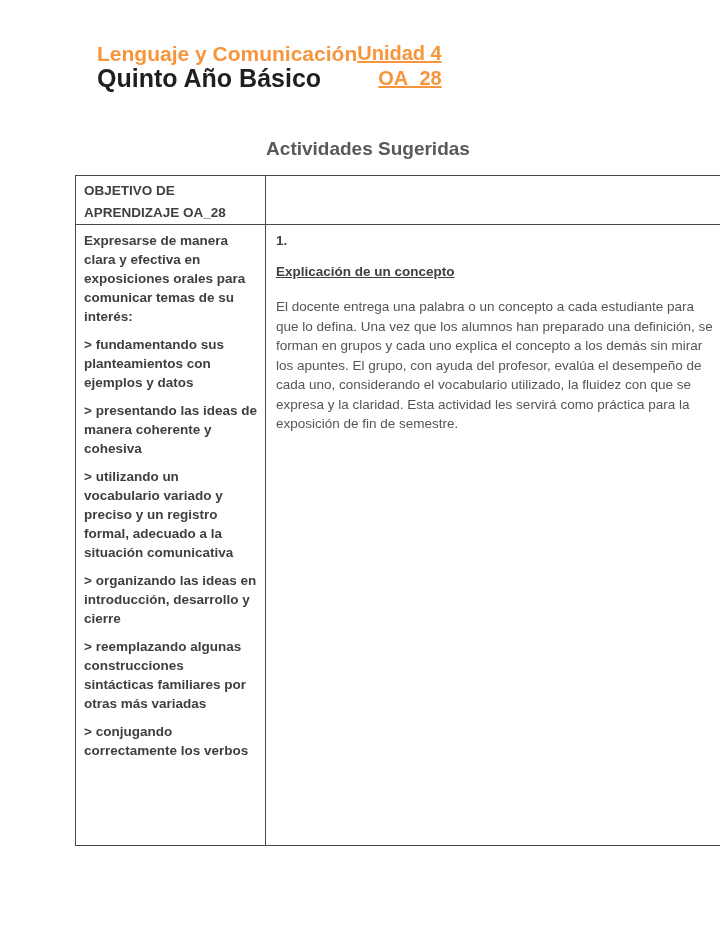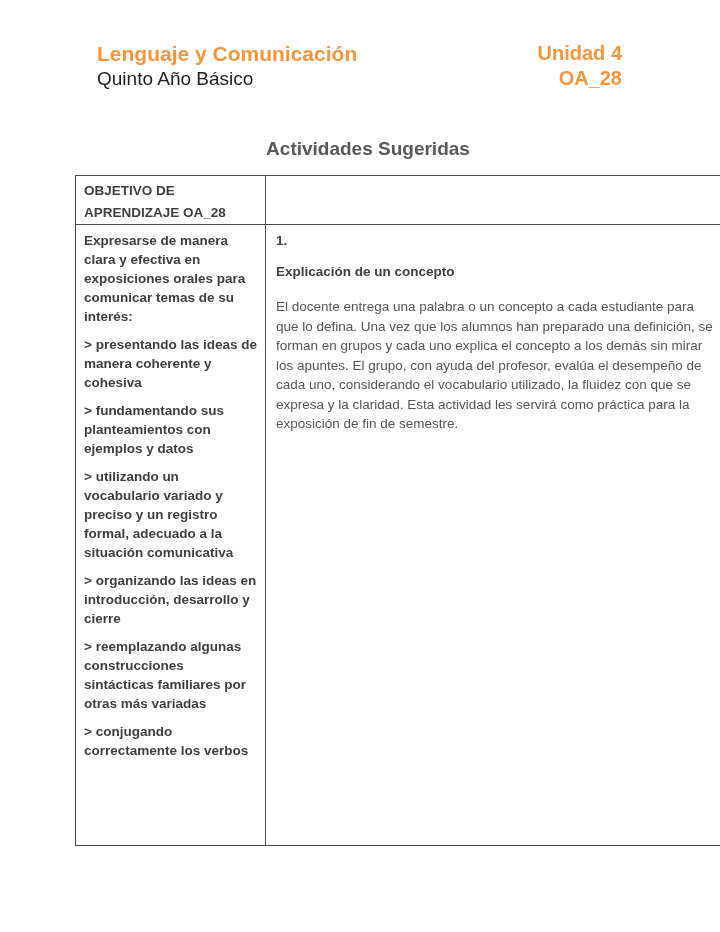"Lenguaje y Comunicación" .doc-header { justify-content: space-between -> flex-start }
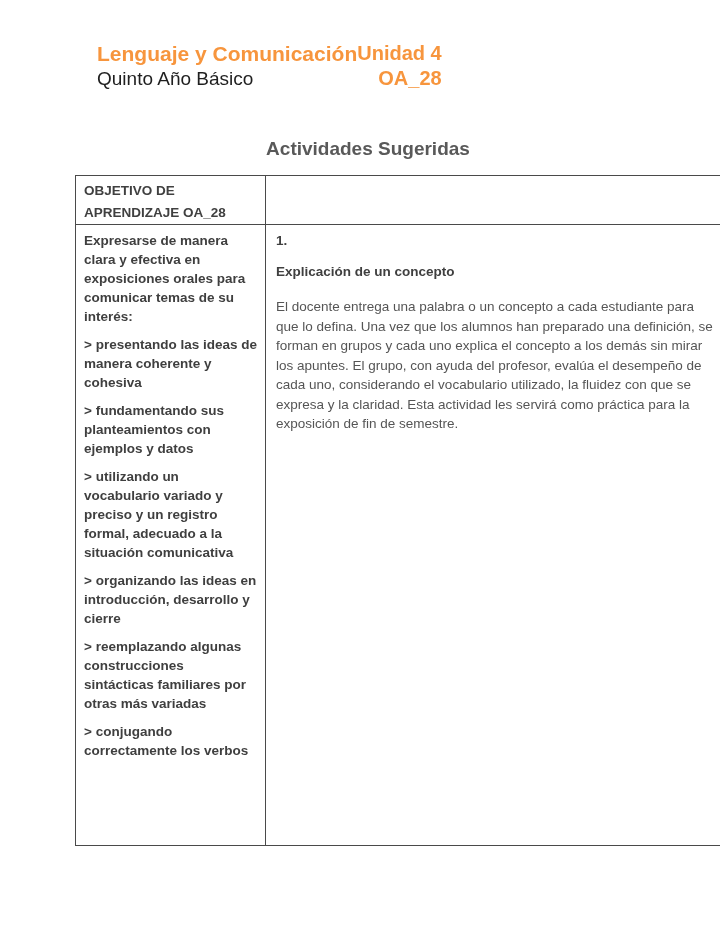"Unidad 4" .h-right div { text-decoration: none -> underline }
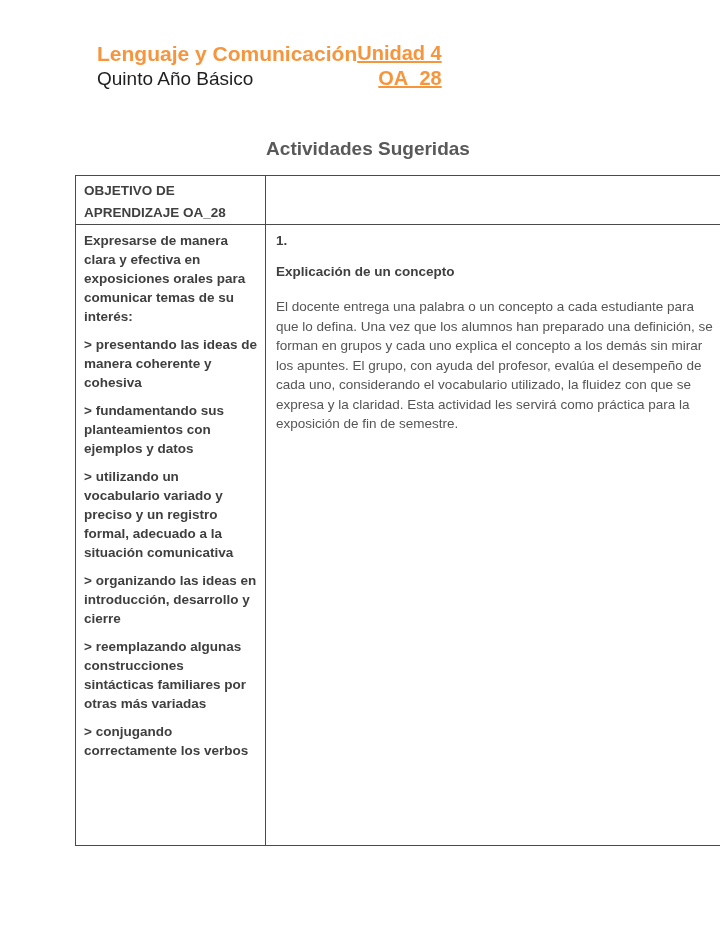"Quinto Año Básico" .h-left .grade { font-size: 19px -> 25px; font-weight: normal -> bold }
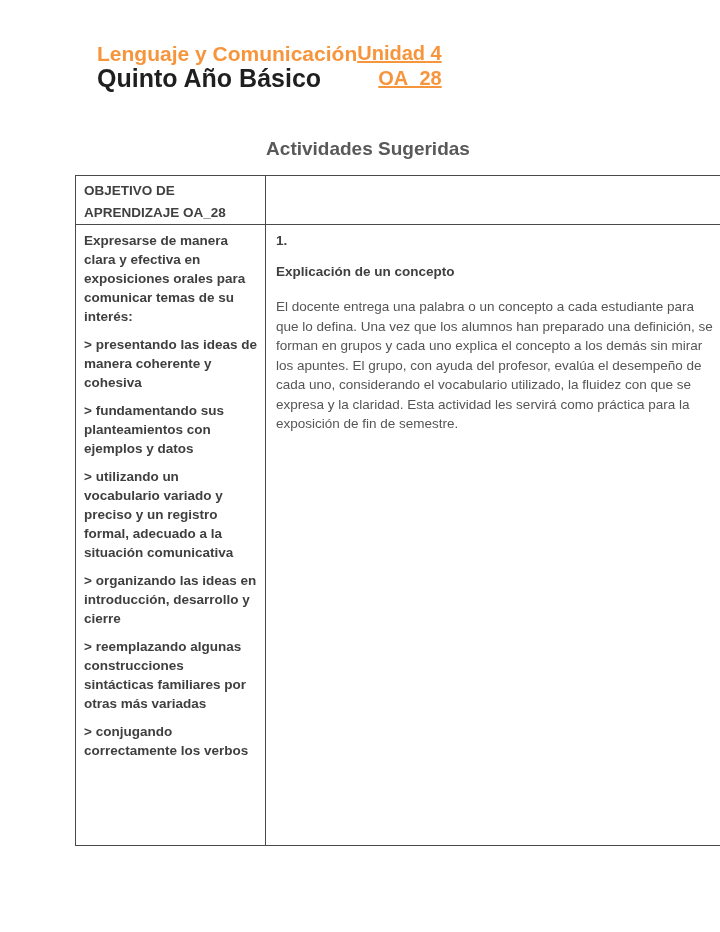"Explicación de un concepto" .act-heading { text-decoration: none -> underline }
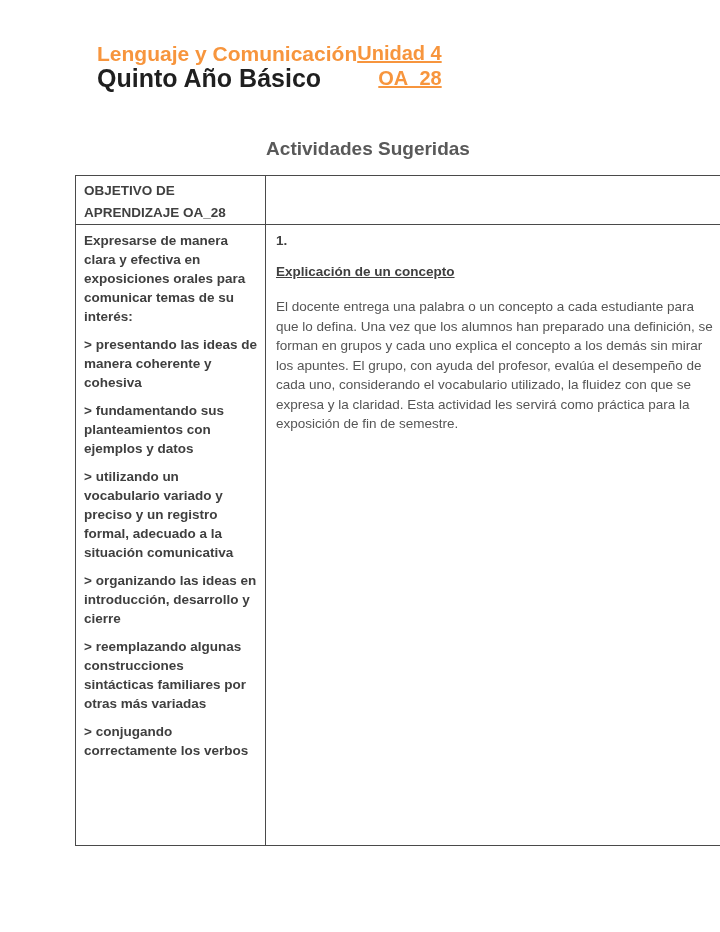"> presentando las ideas de" p { order: before "> fundamentando sus planteamientos con" -> after "> fundamentando sus planteamientos con" }
